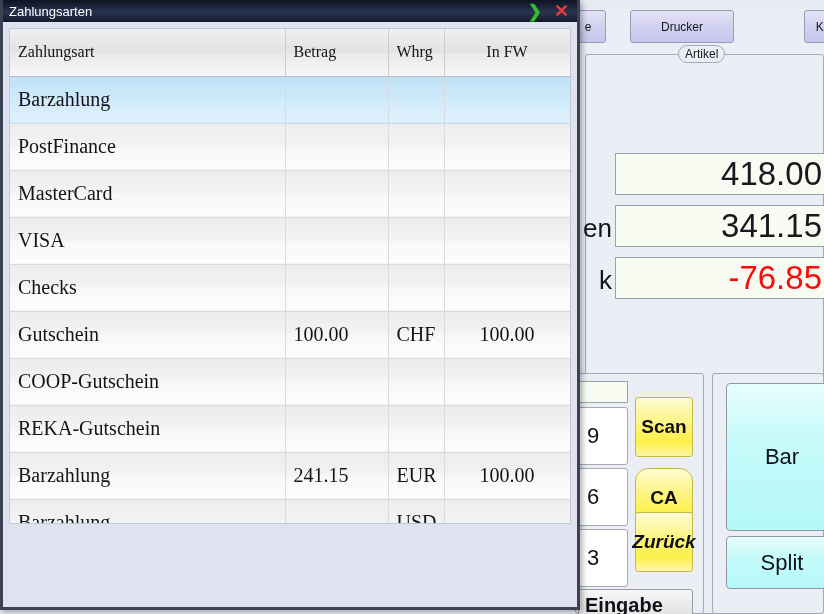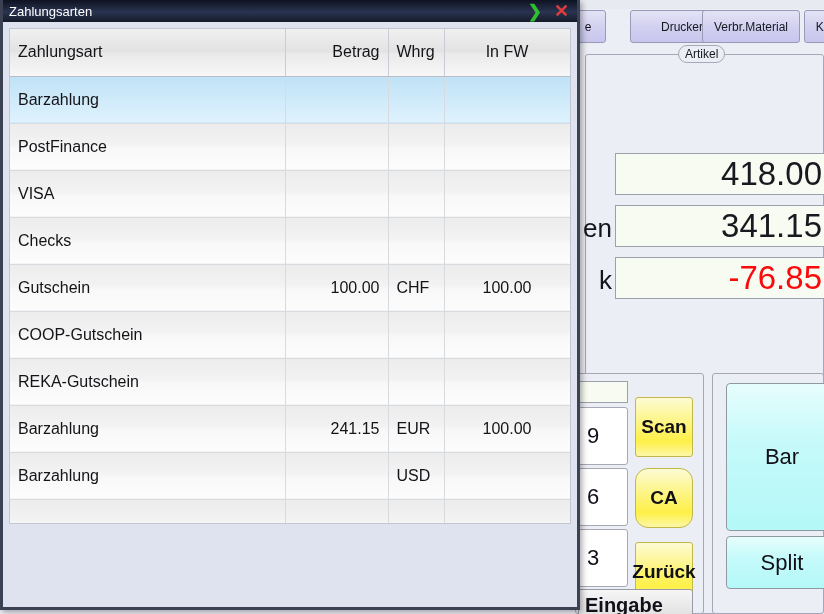"Verbr.Material" div.tool-btn { html: <div>Verbr.Material</div> -> none }
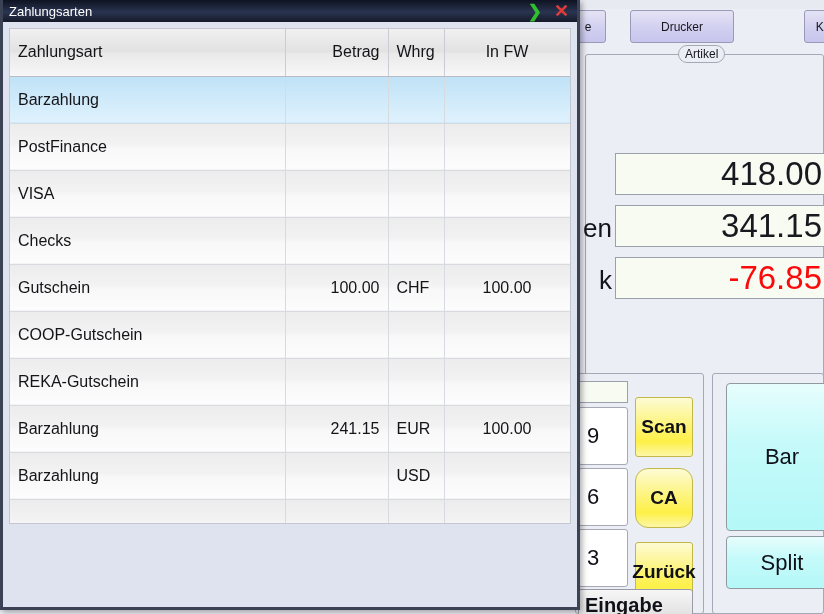"Zahlungsart" #grid-wrapper { font-family: none -> Liberation Serif, serif }
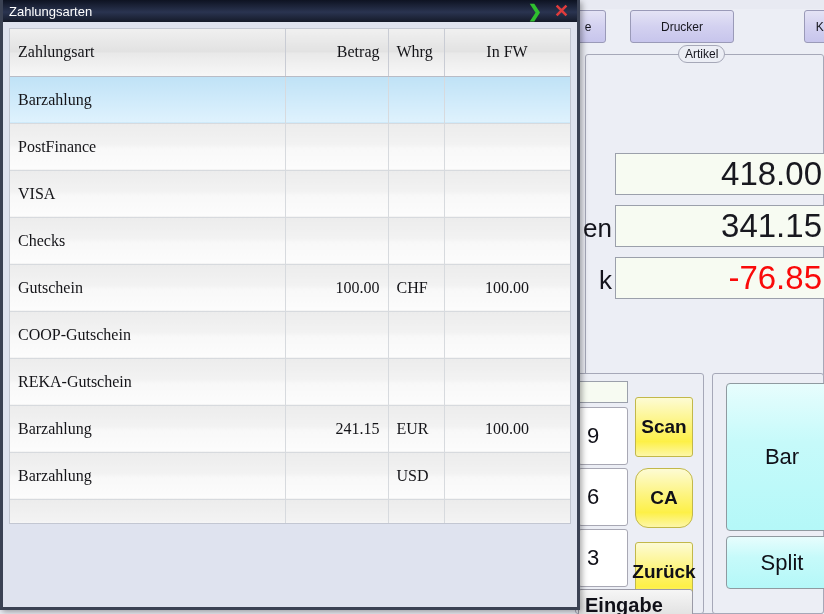"Betrag" .col-amt { text-align: right -> left }
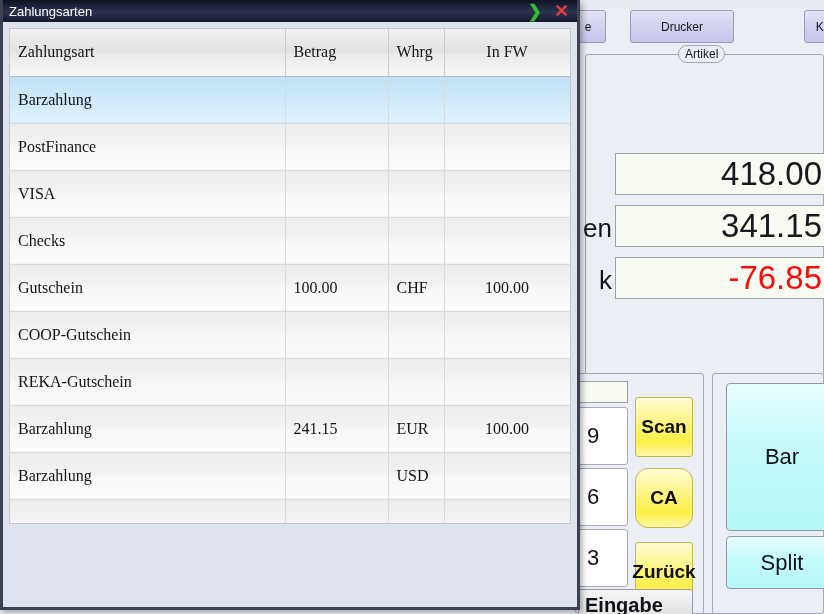"Barzahlung" table.pay-grid td { font-size: 16px -> 20px }
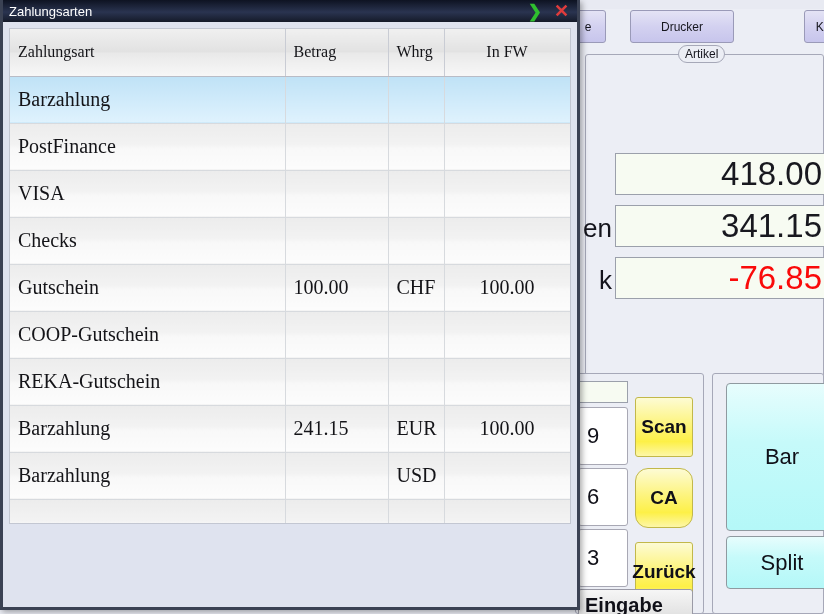"MasterCard" tr { html: none -> <tr> <td>MasterCard</td> <td></td> <td></td> <td></td> </tr> }
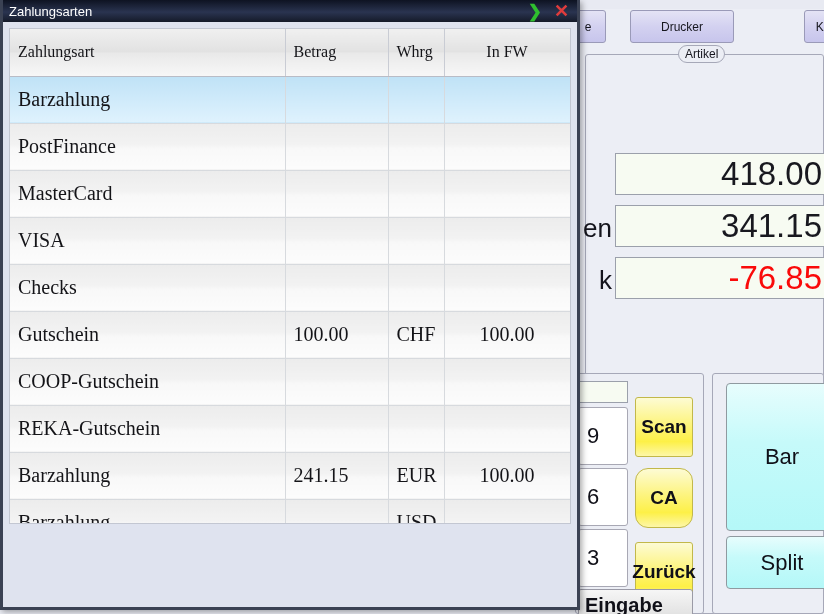"Zurück" div.key-fn { font-style: none -> italic; top: 542px -> 512px }
